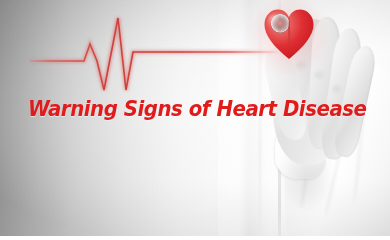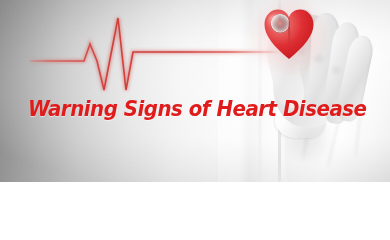"Warning Signs of Heart Disease" #banner { height: 182px -> 236px }
